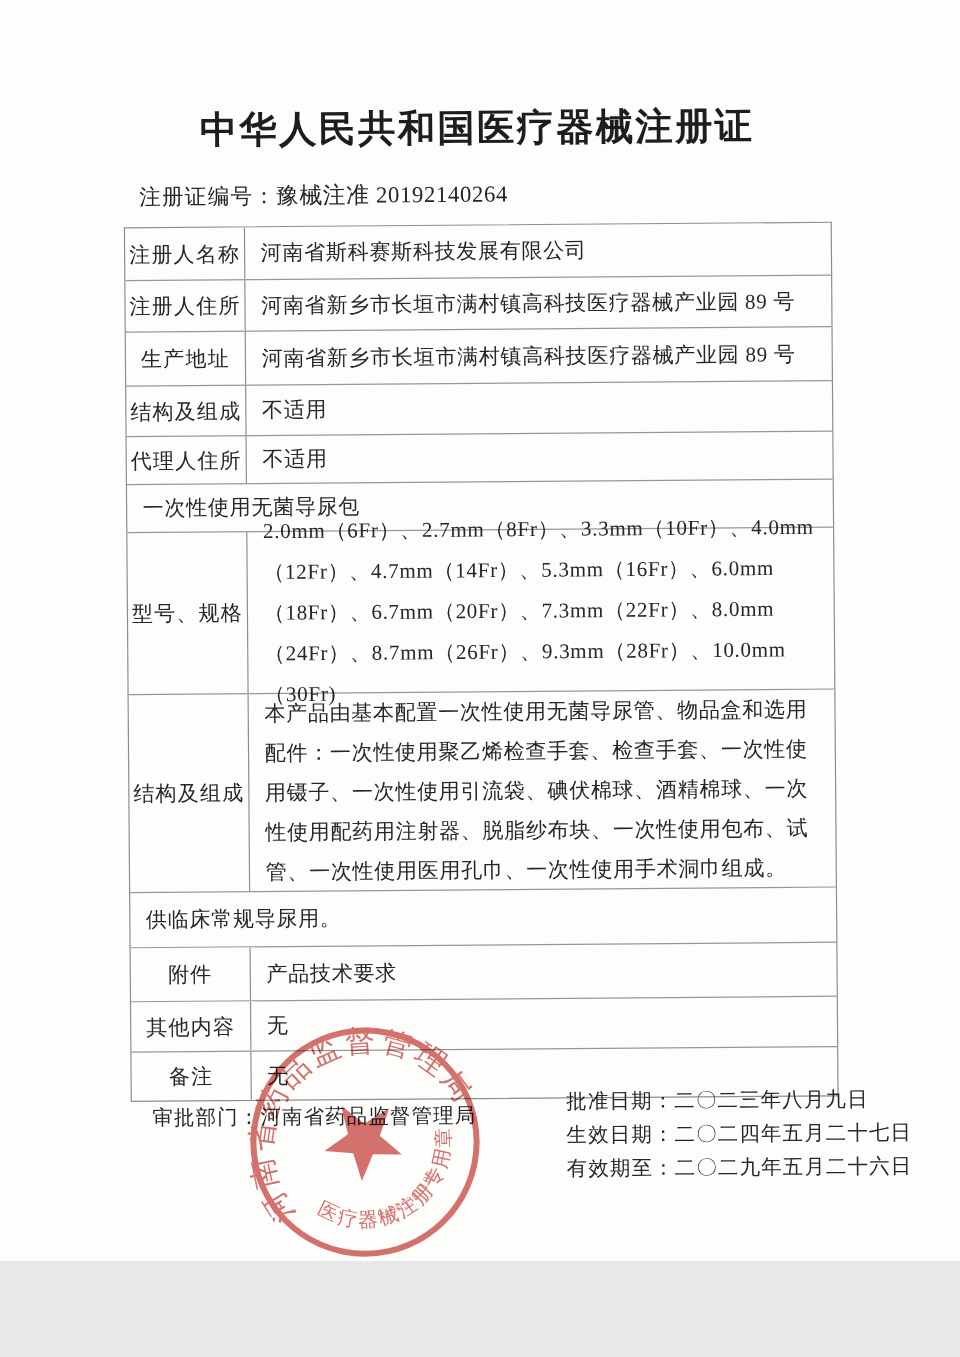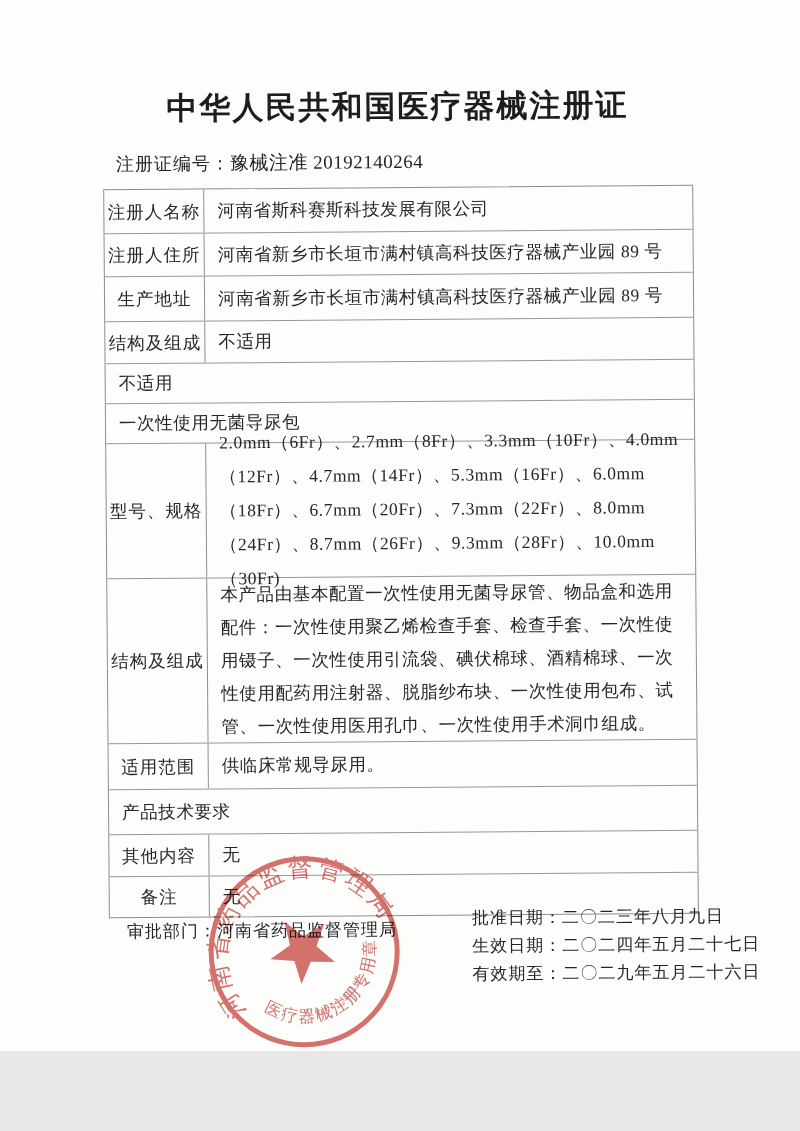"代理人住所" div.tlabel { html: none -> <div>代理人住所</div> }
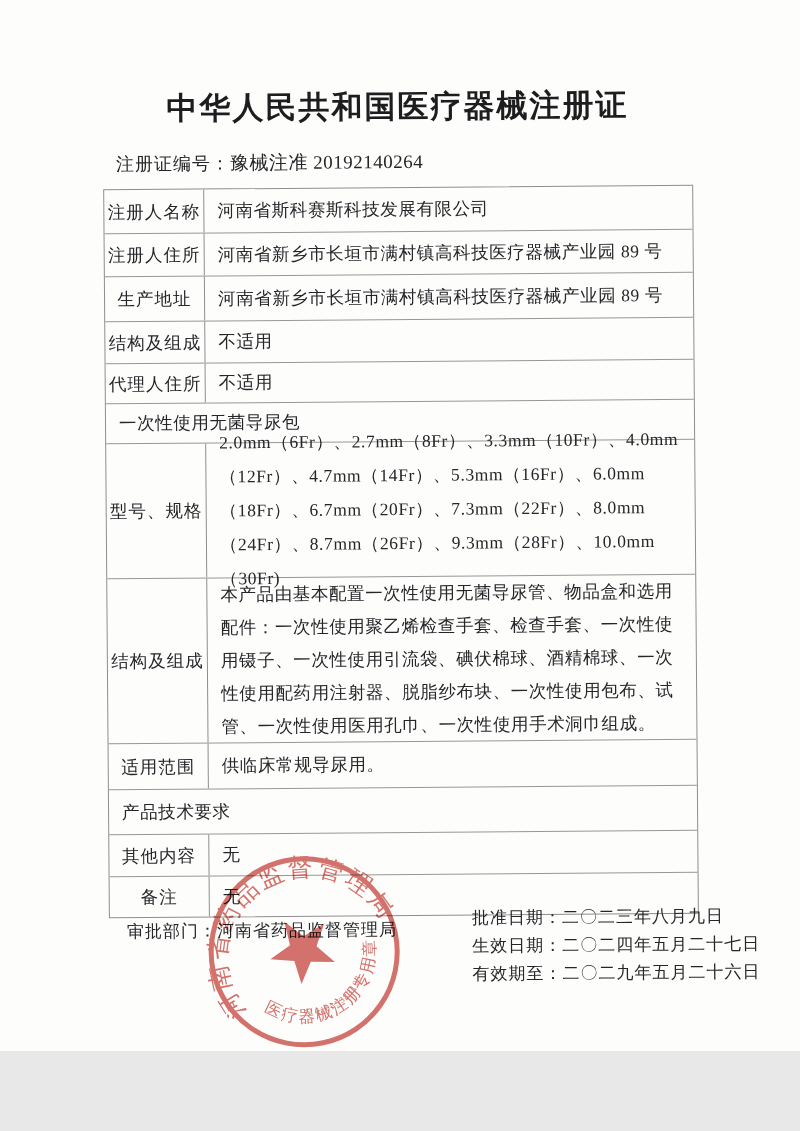"适用范围" div.tlabel { html: <div>适用范围</div> -> none }
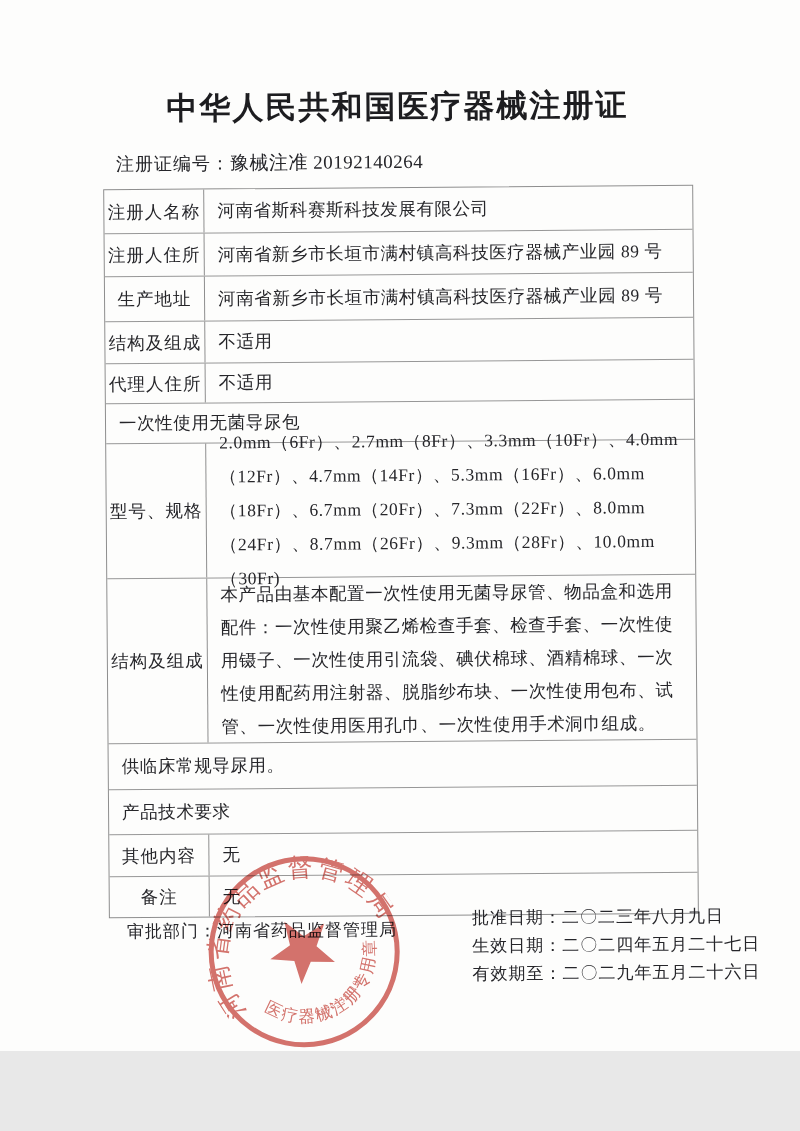"附件" div.tlabel { html: none -> <div>附件</div> }
